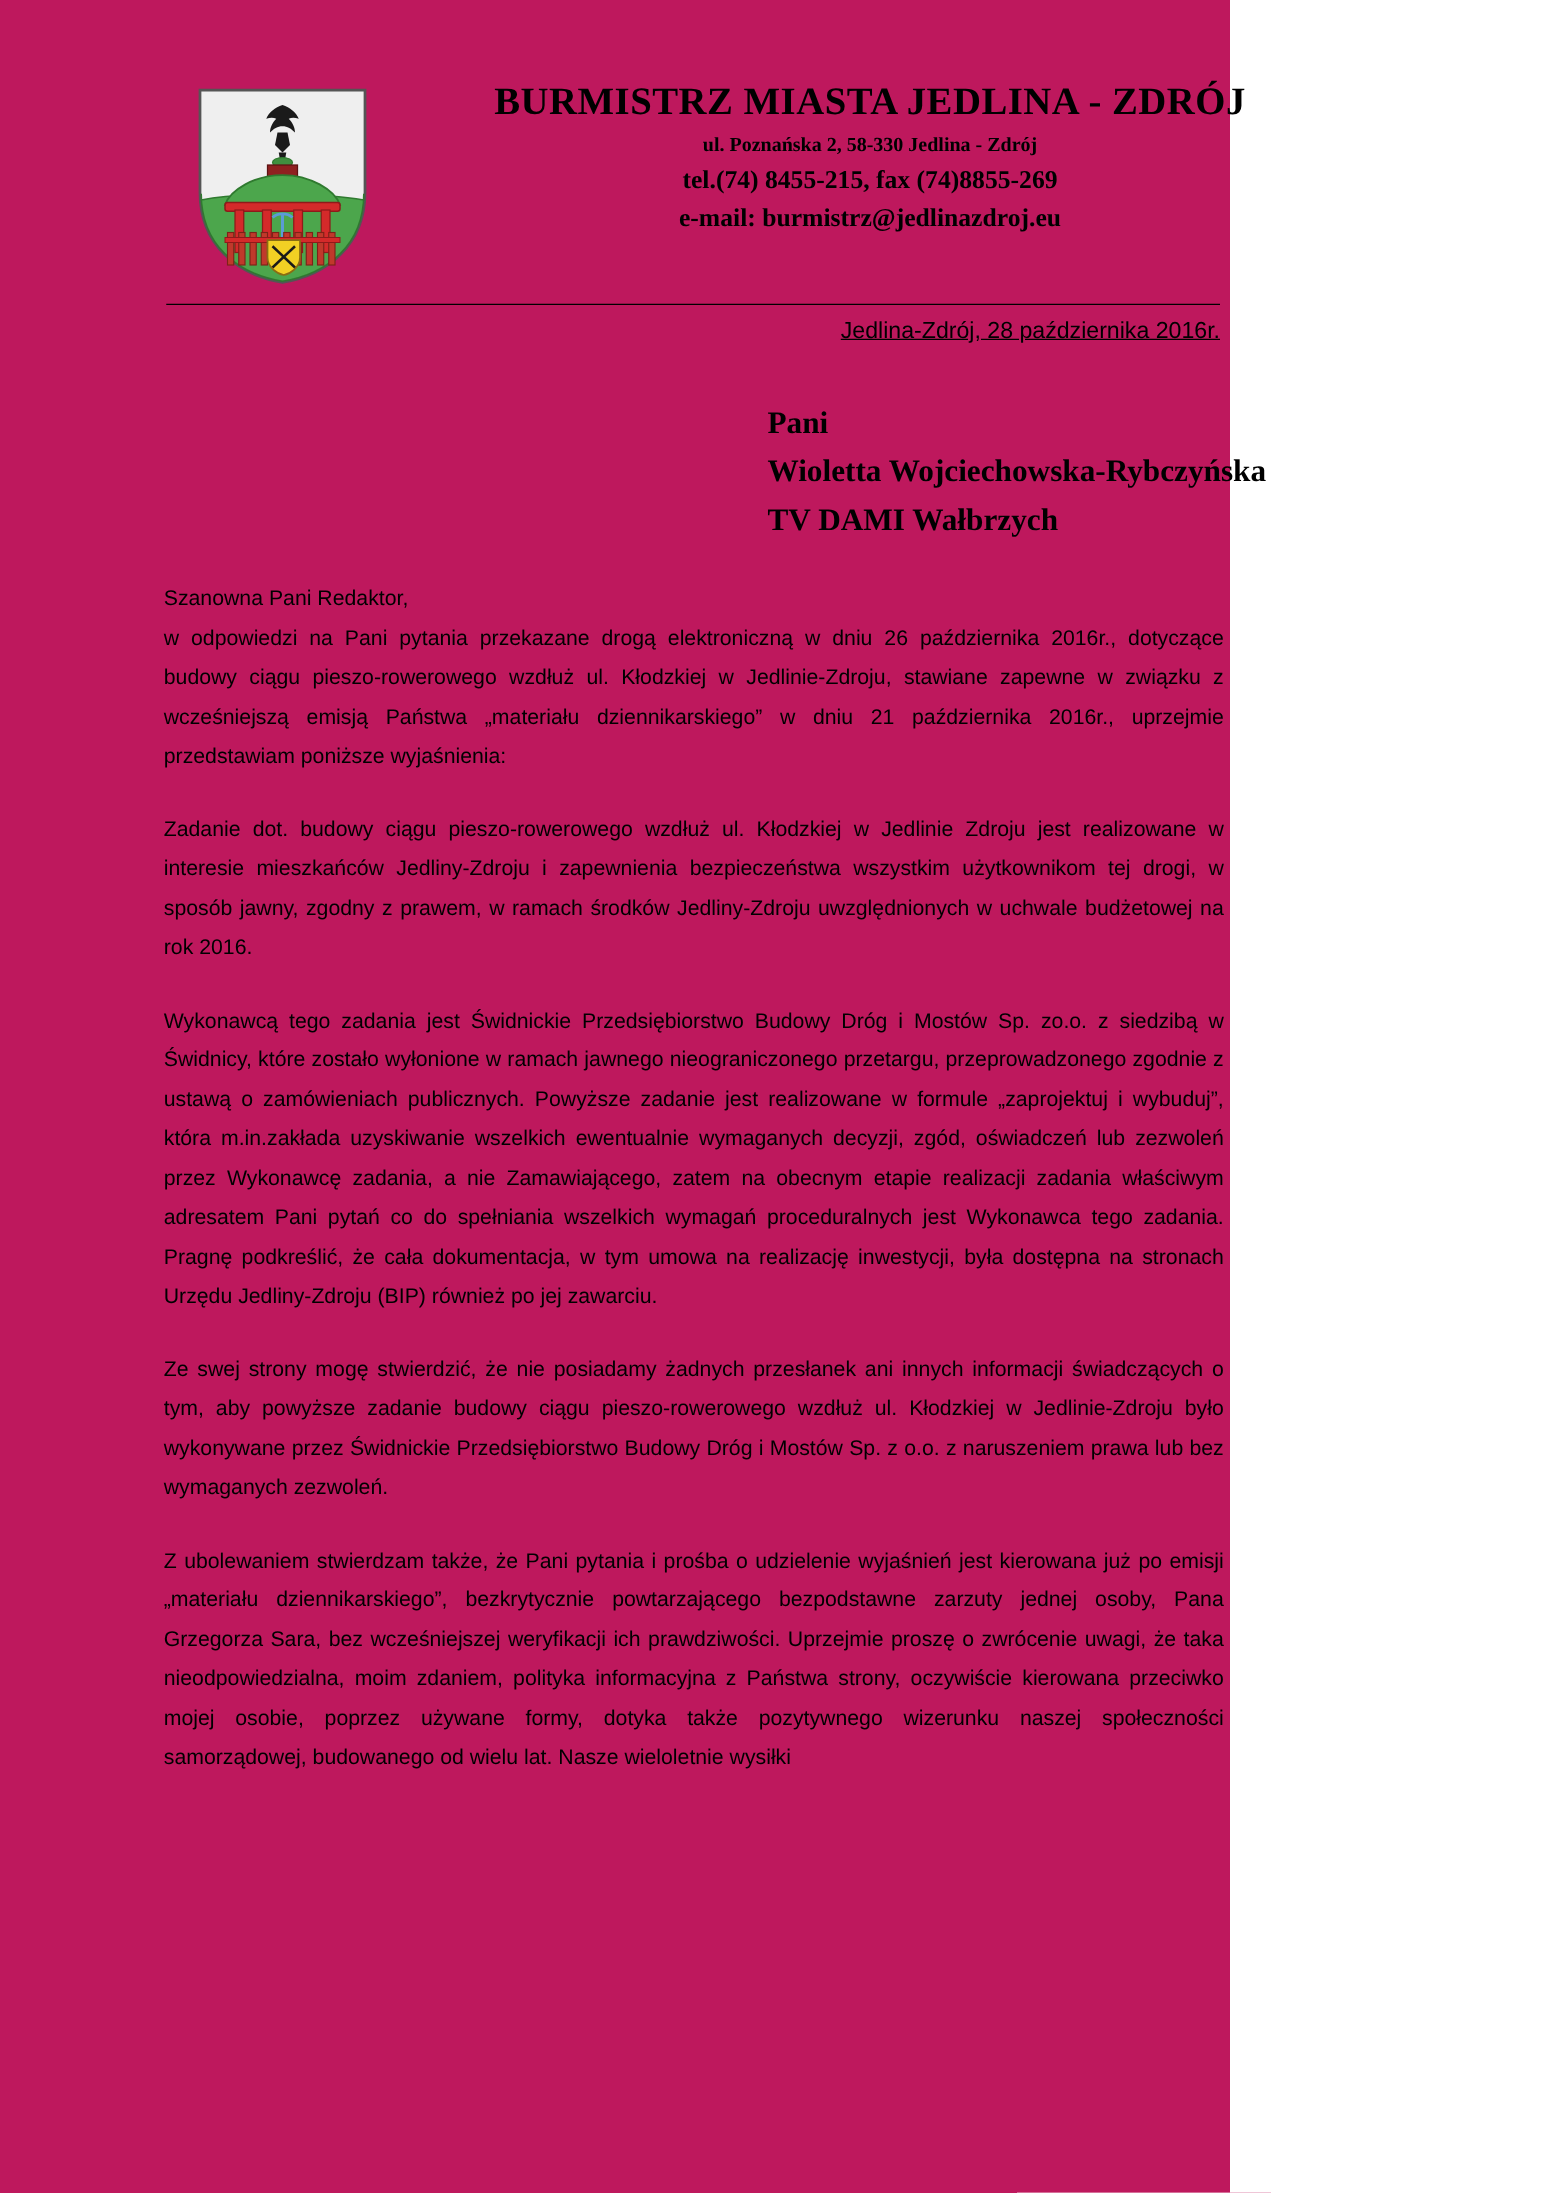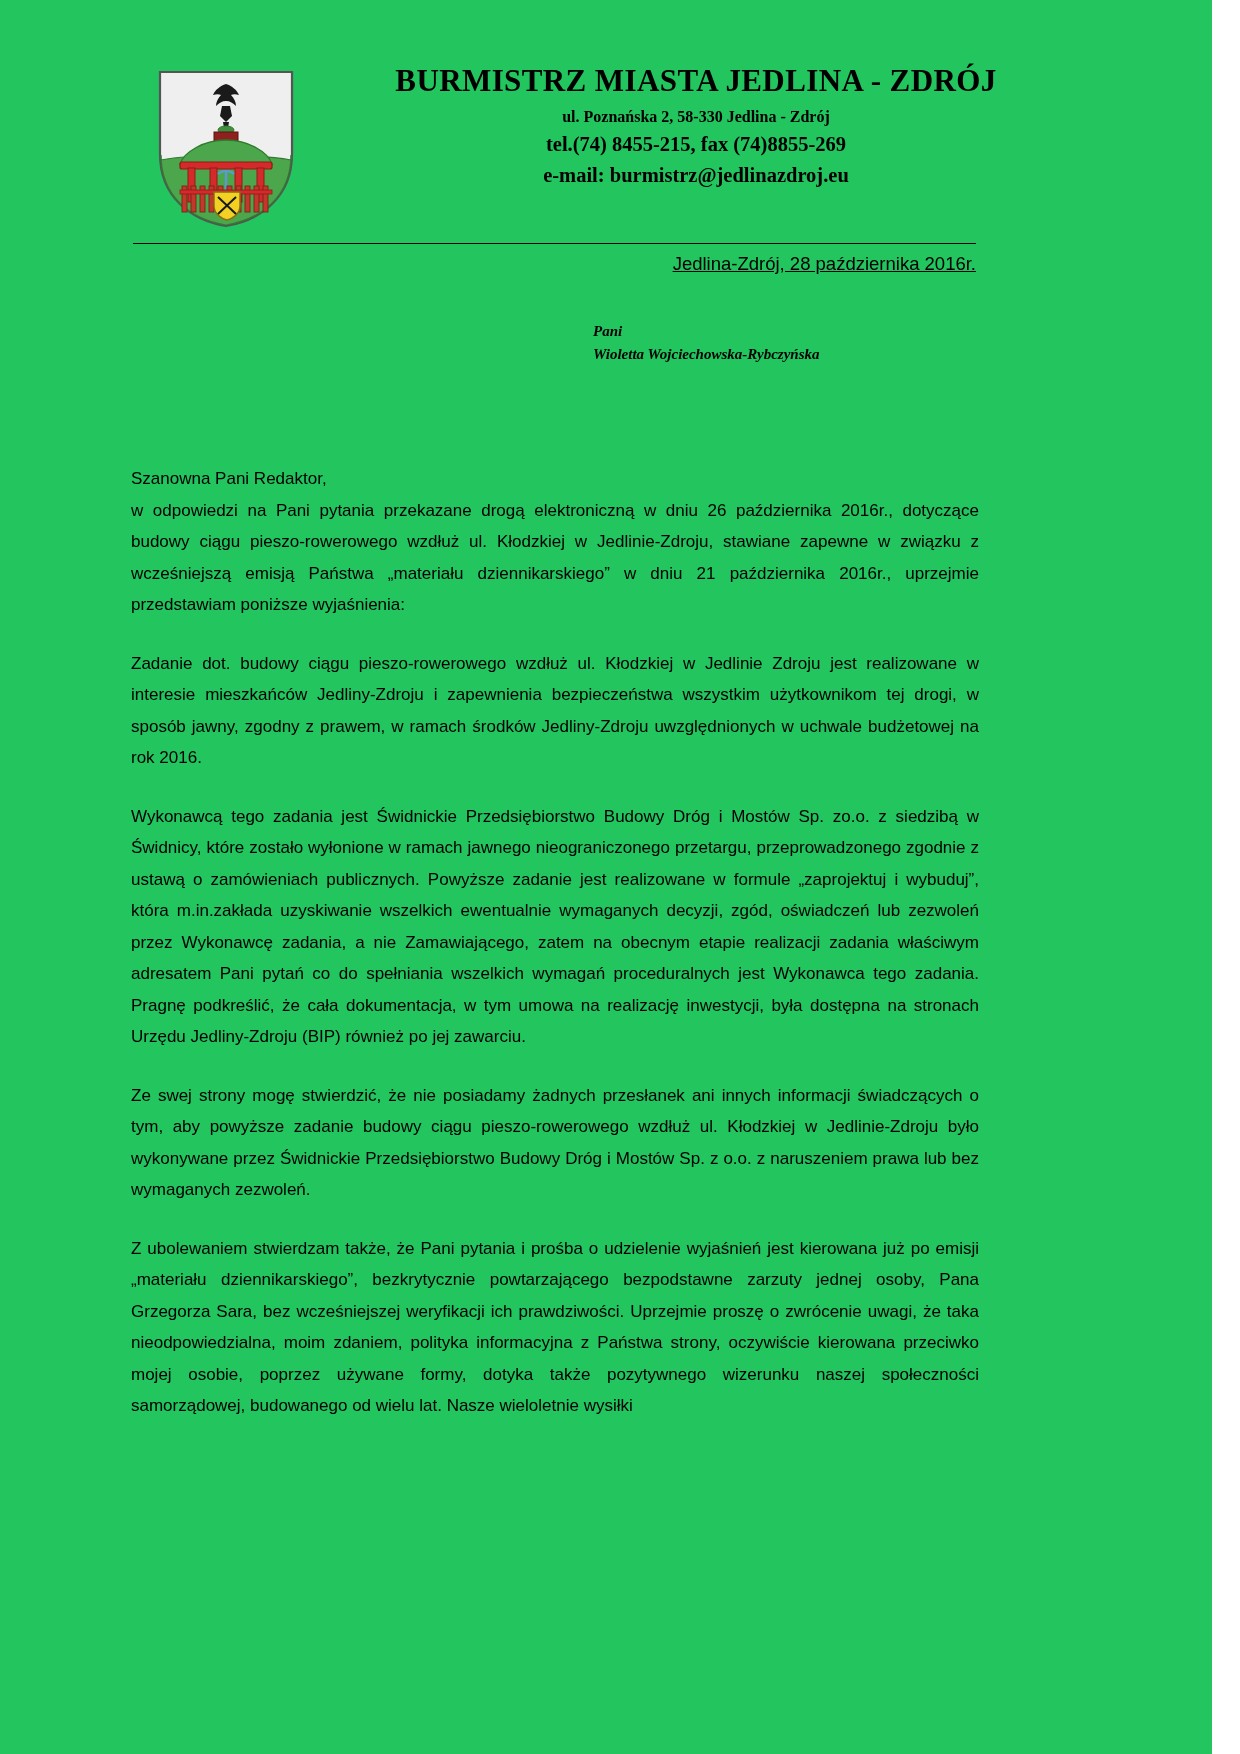"BURMISTRZ MIASTA JEDLINA - ZDRÓJ" .page { background: #22c55e -> #be185d; width: 1212px -> 984px }
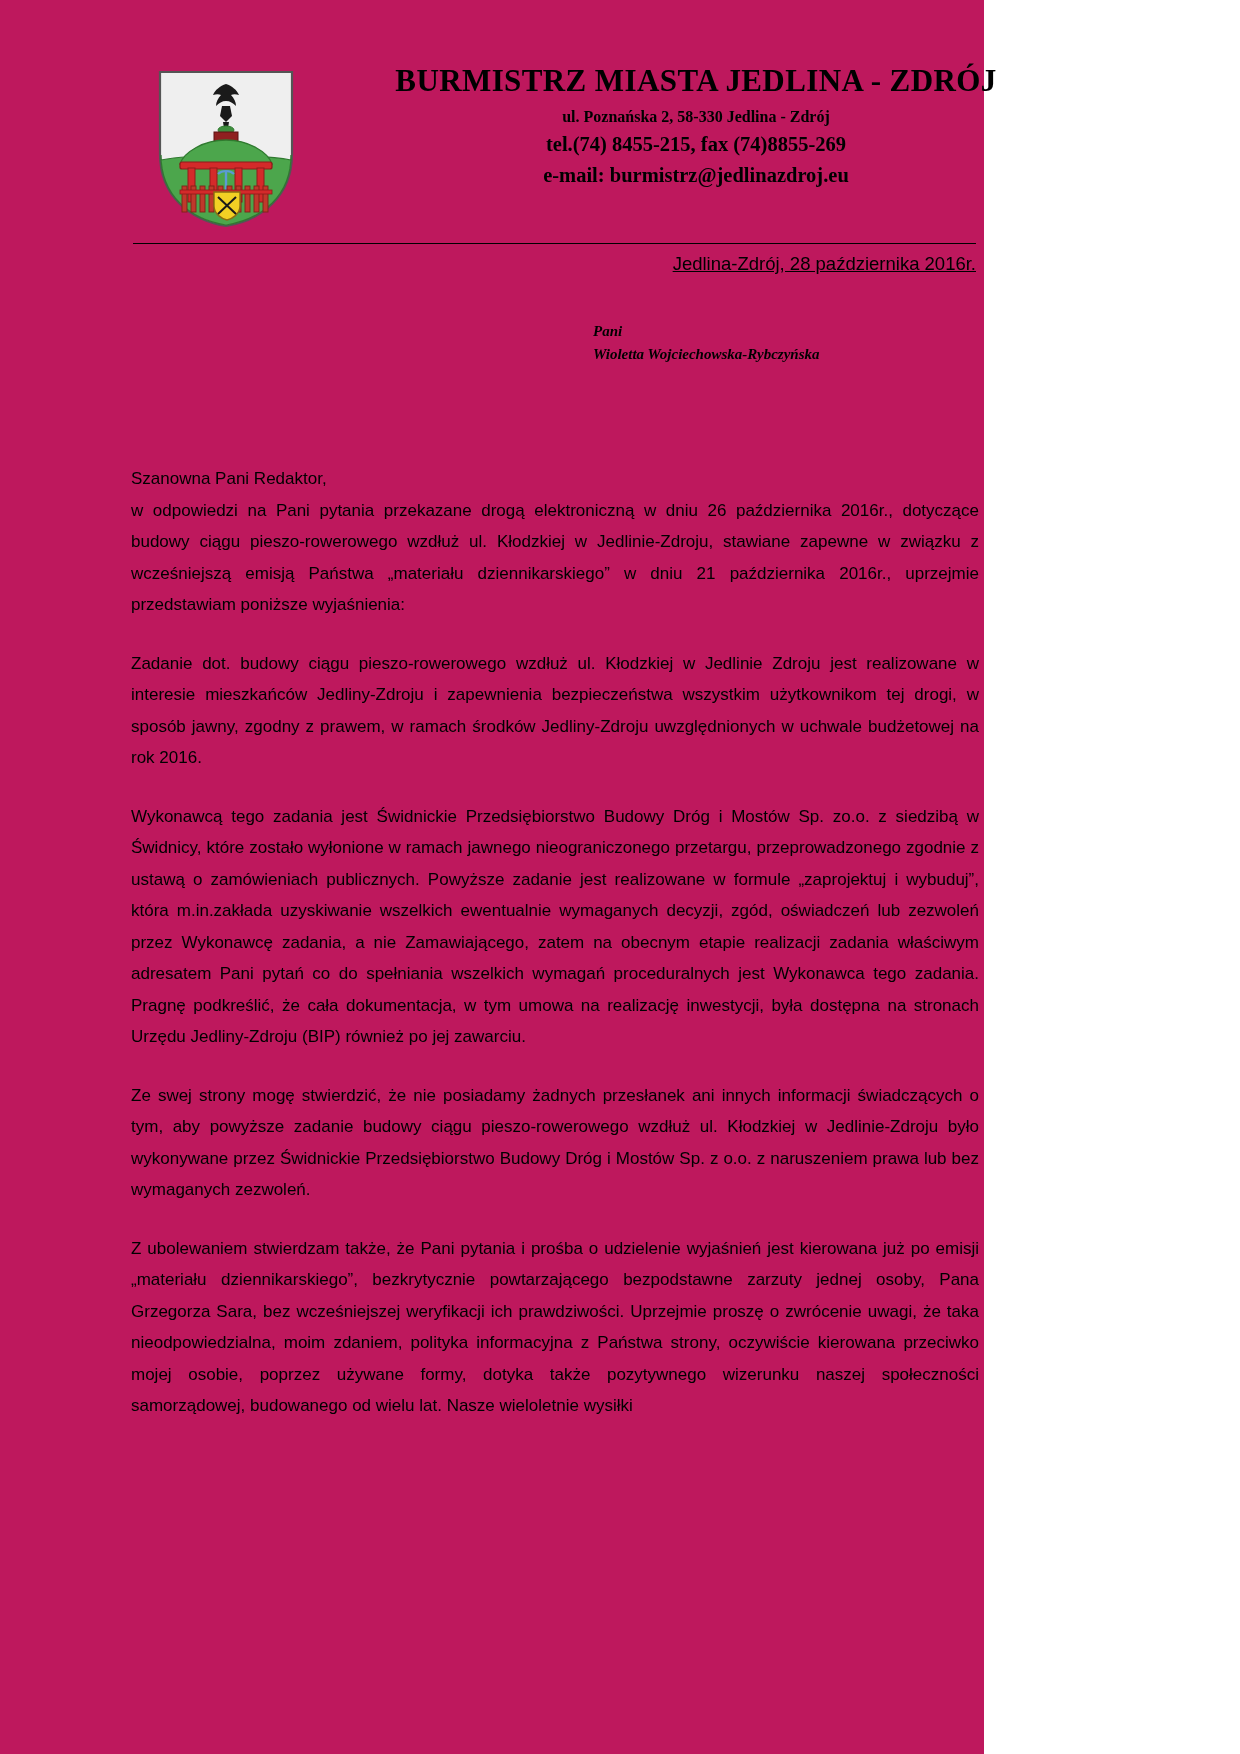"Pani" .addressee { font-size: 15px -> 25px; font-style: italic -> none; left: 593px -> 614px }
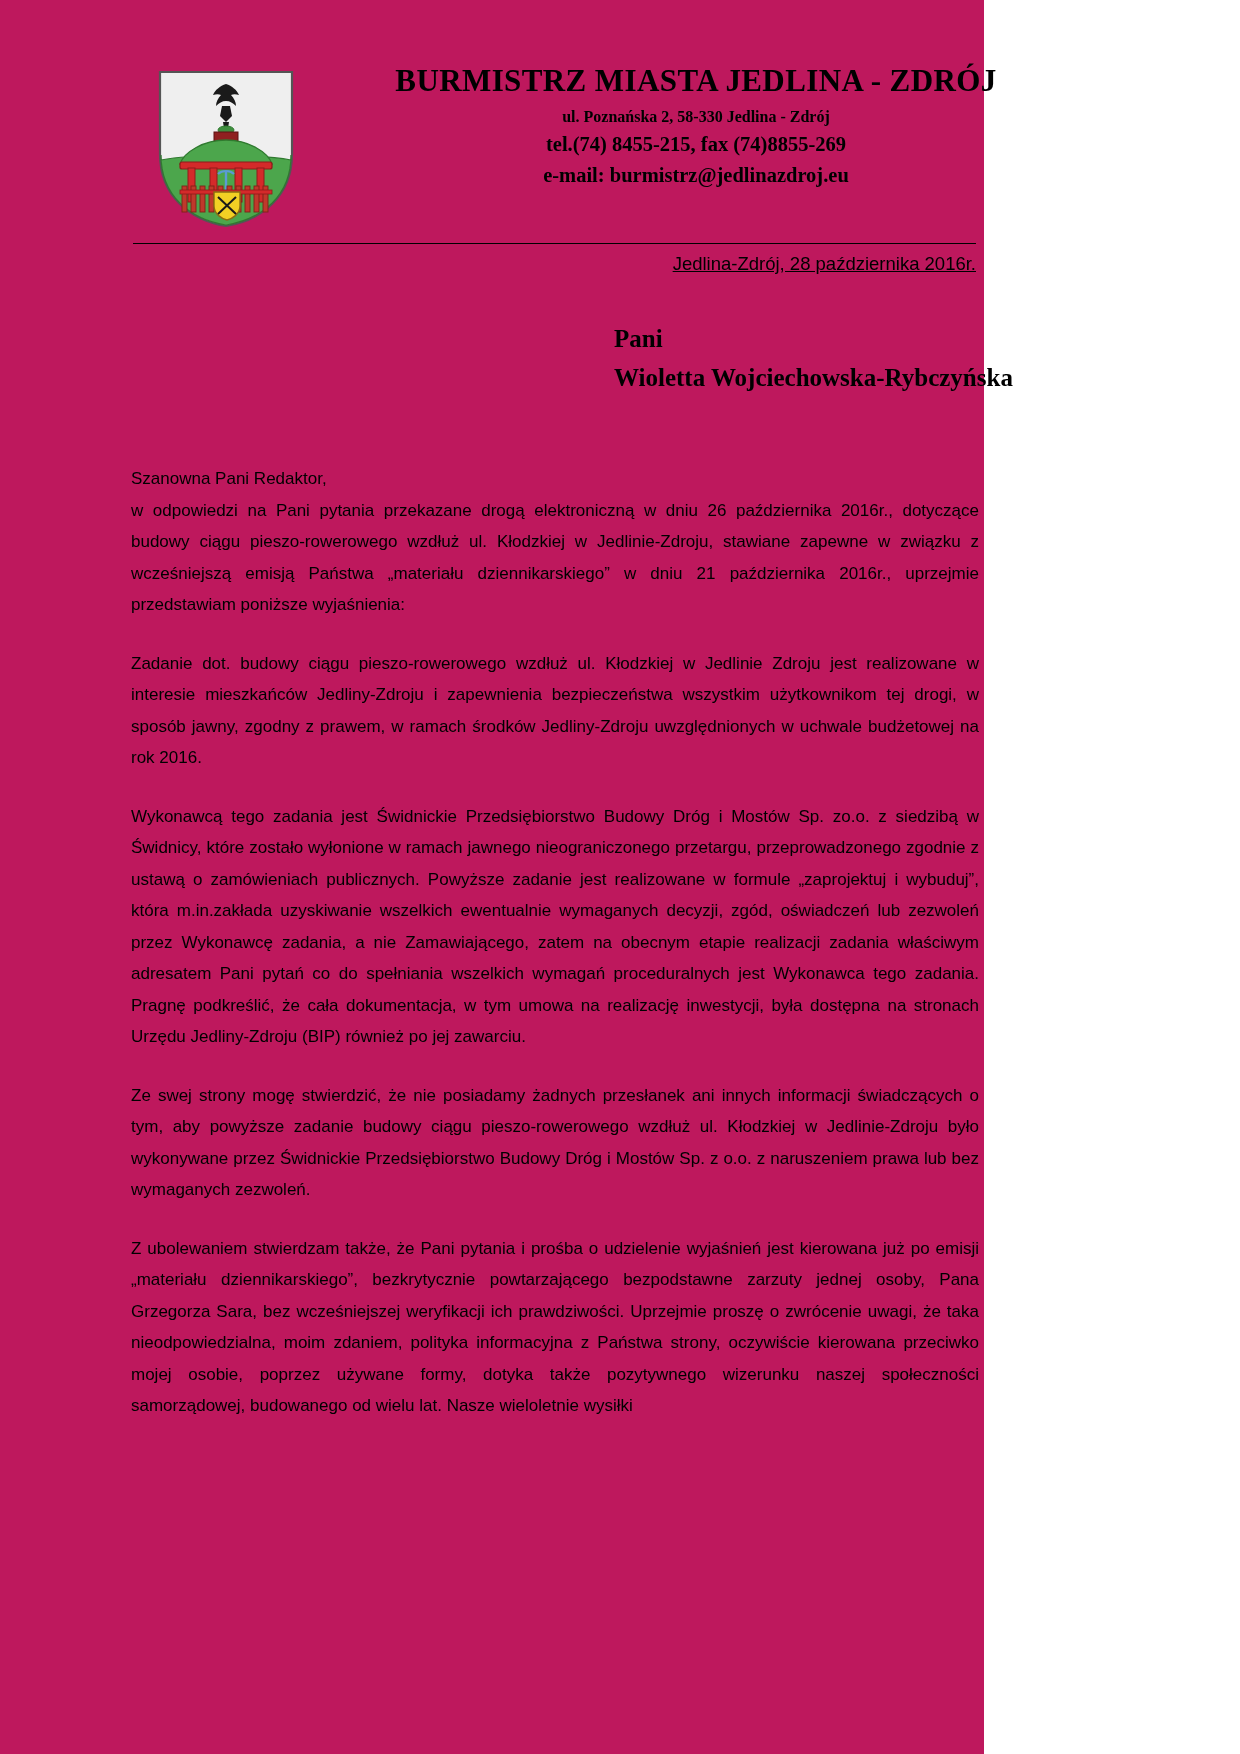"TV DAMI Wałbrzych" div { html: none -> <div>TV DAMI Wałbrzych</div> }
